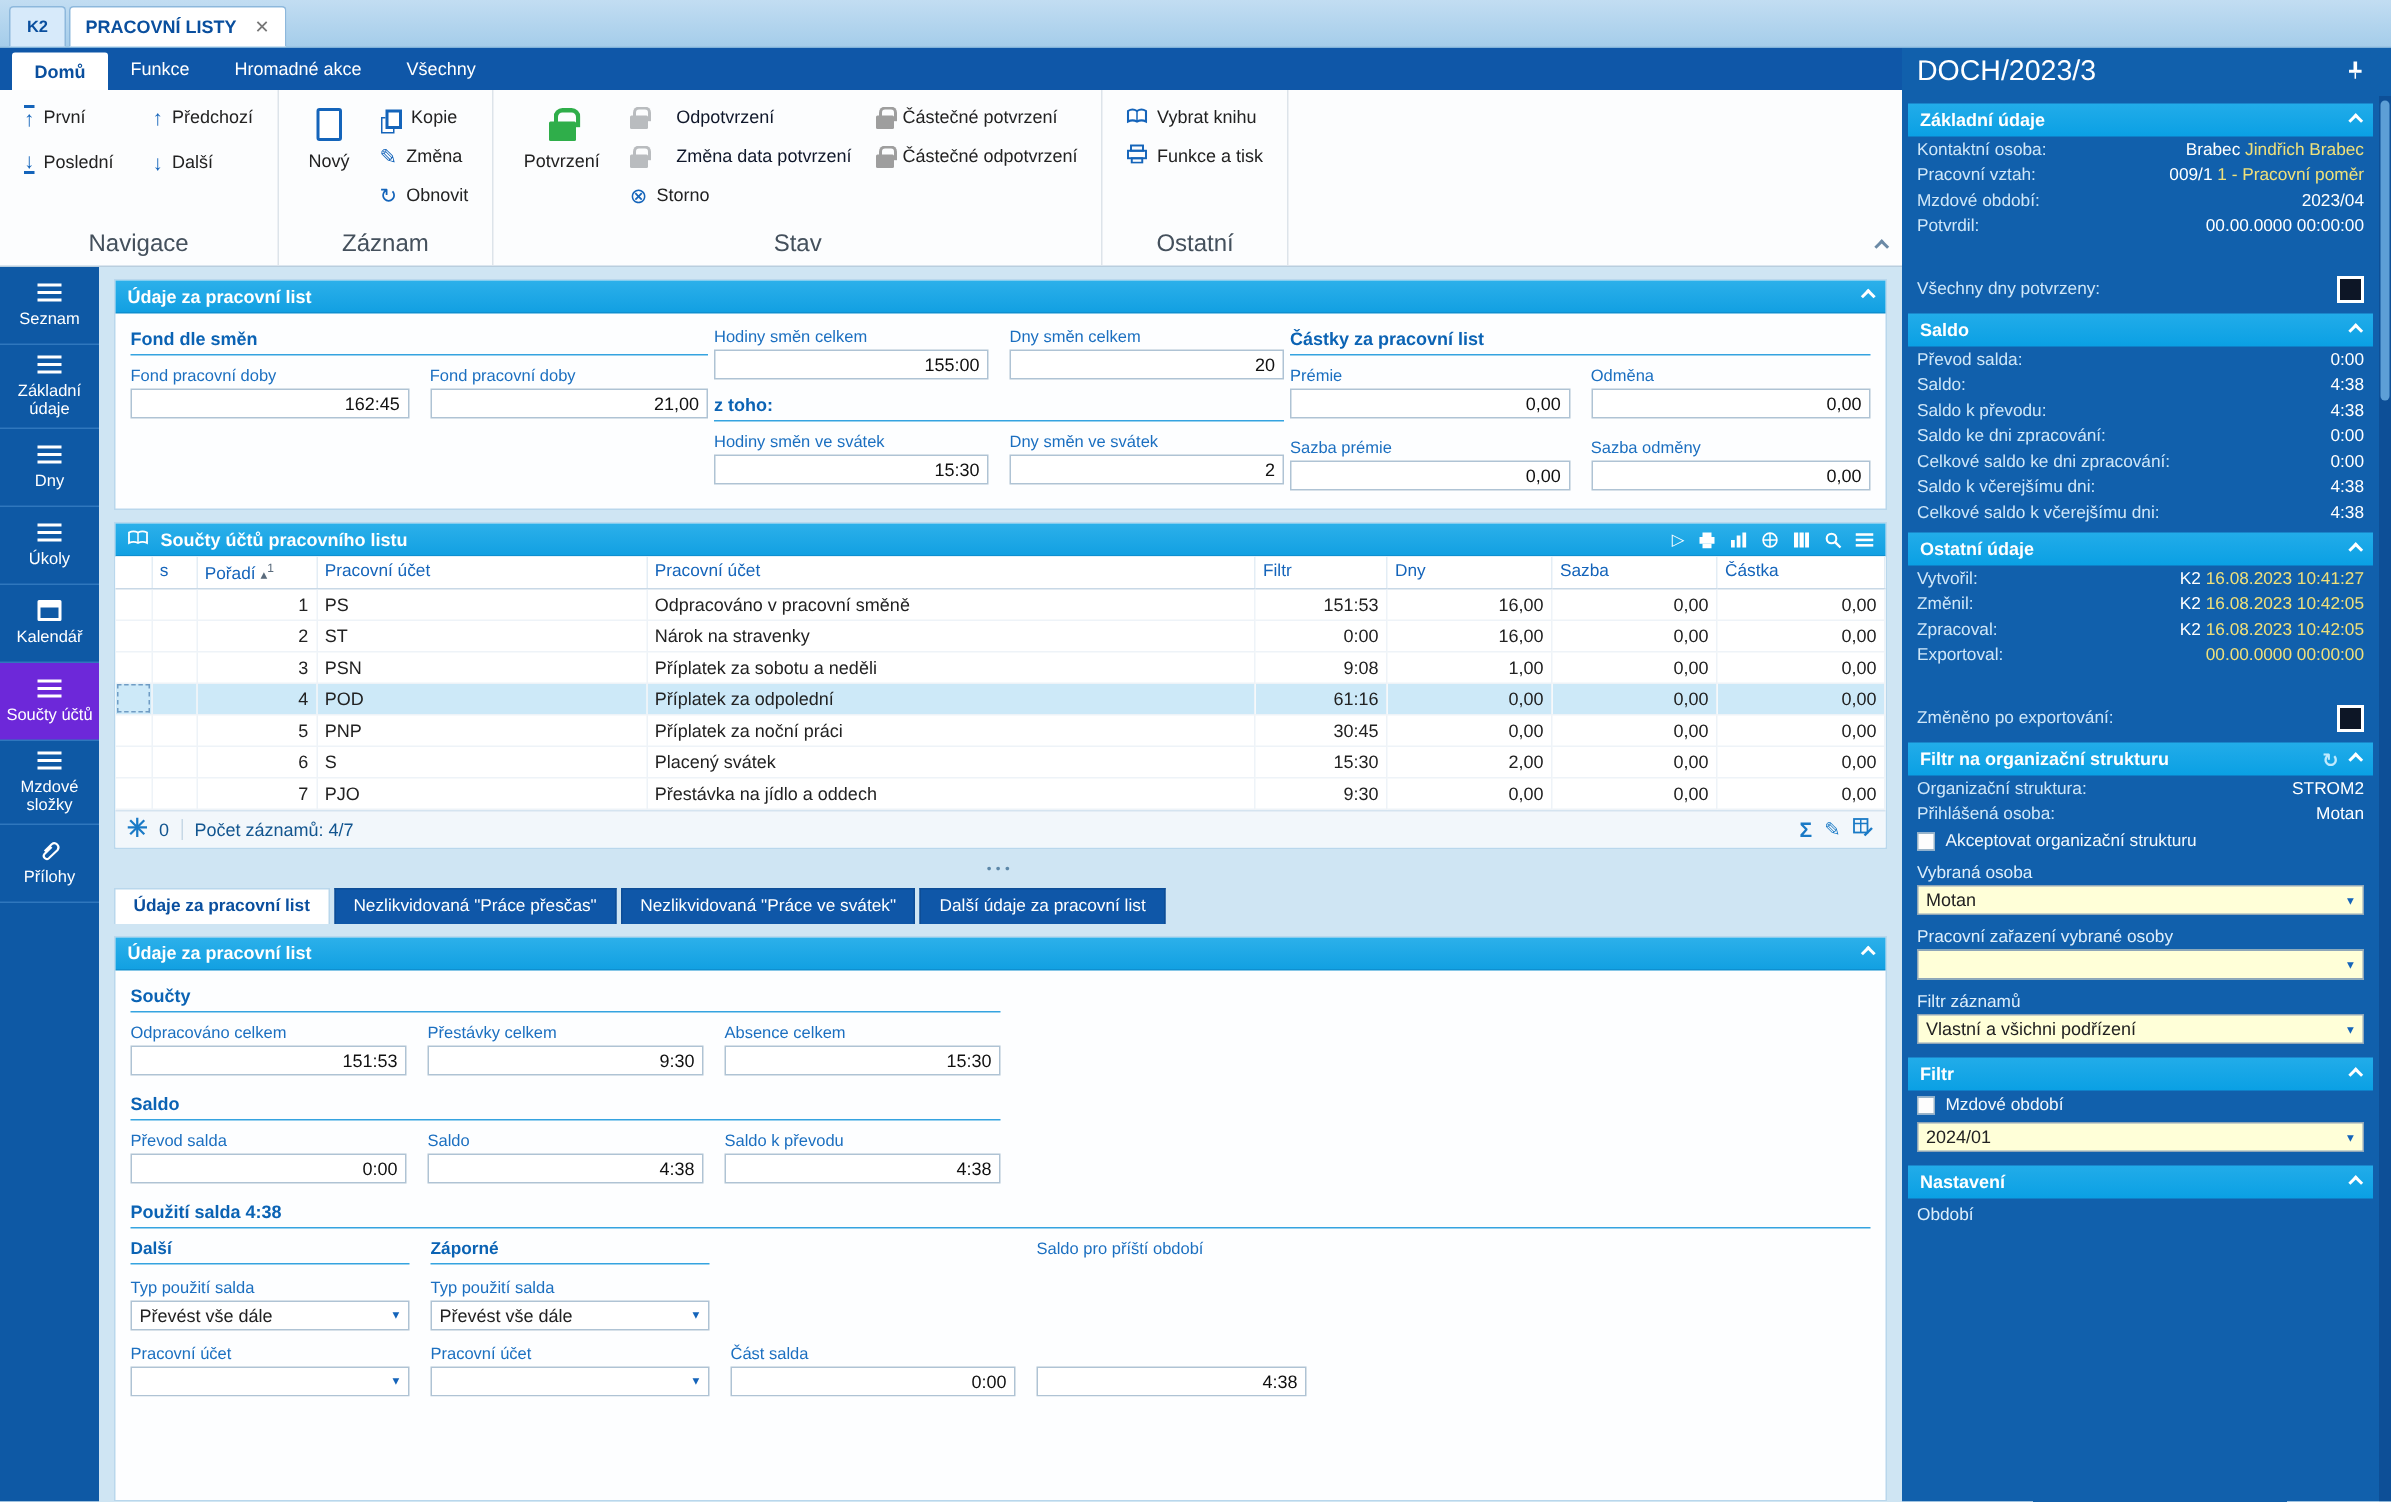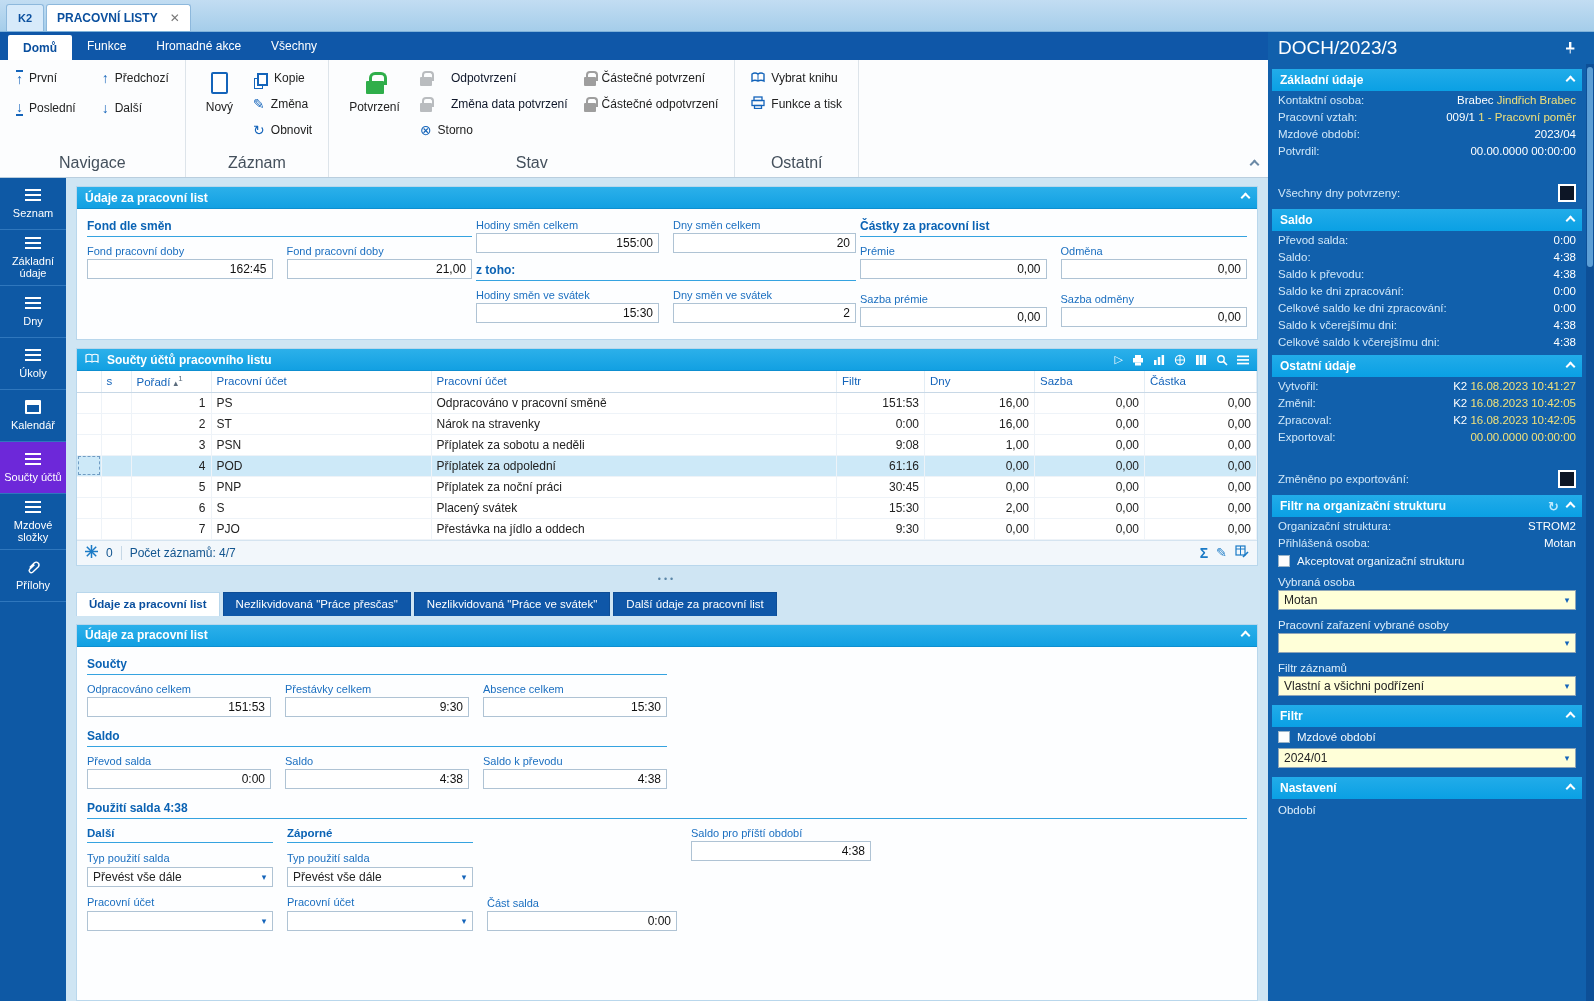"Saldo pro příští období" div { justify-content: flex-start -> space-between }
